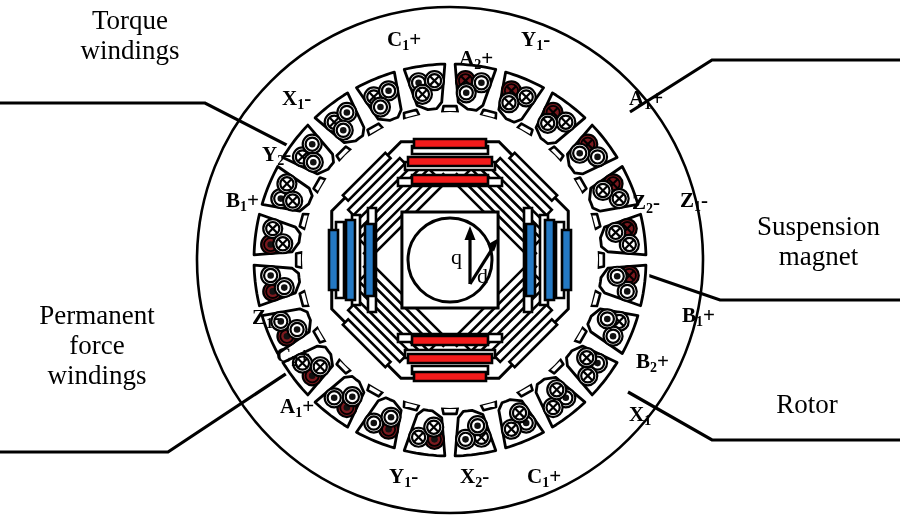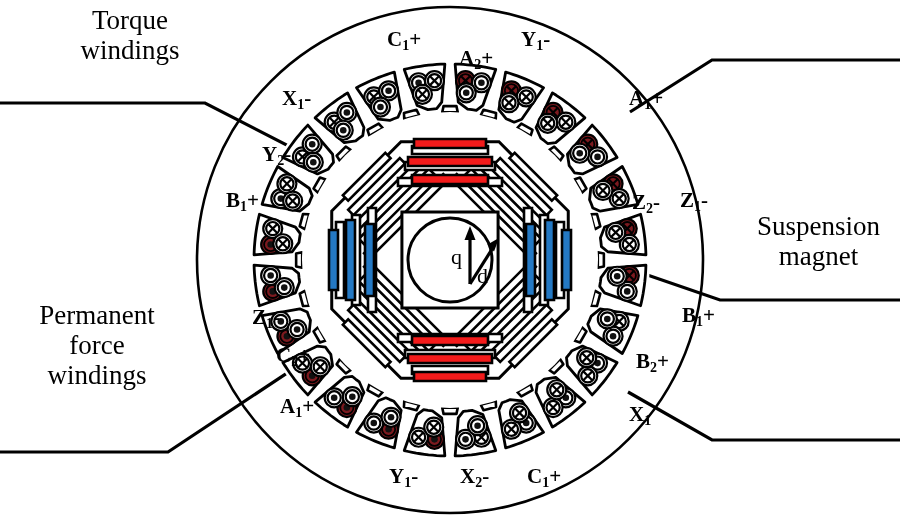"Rotor" div.callout-label { html: none -> <div>Rotor</div> }
